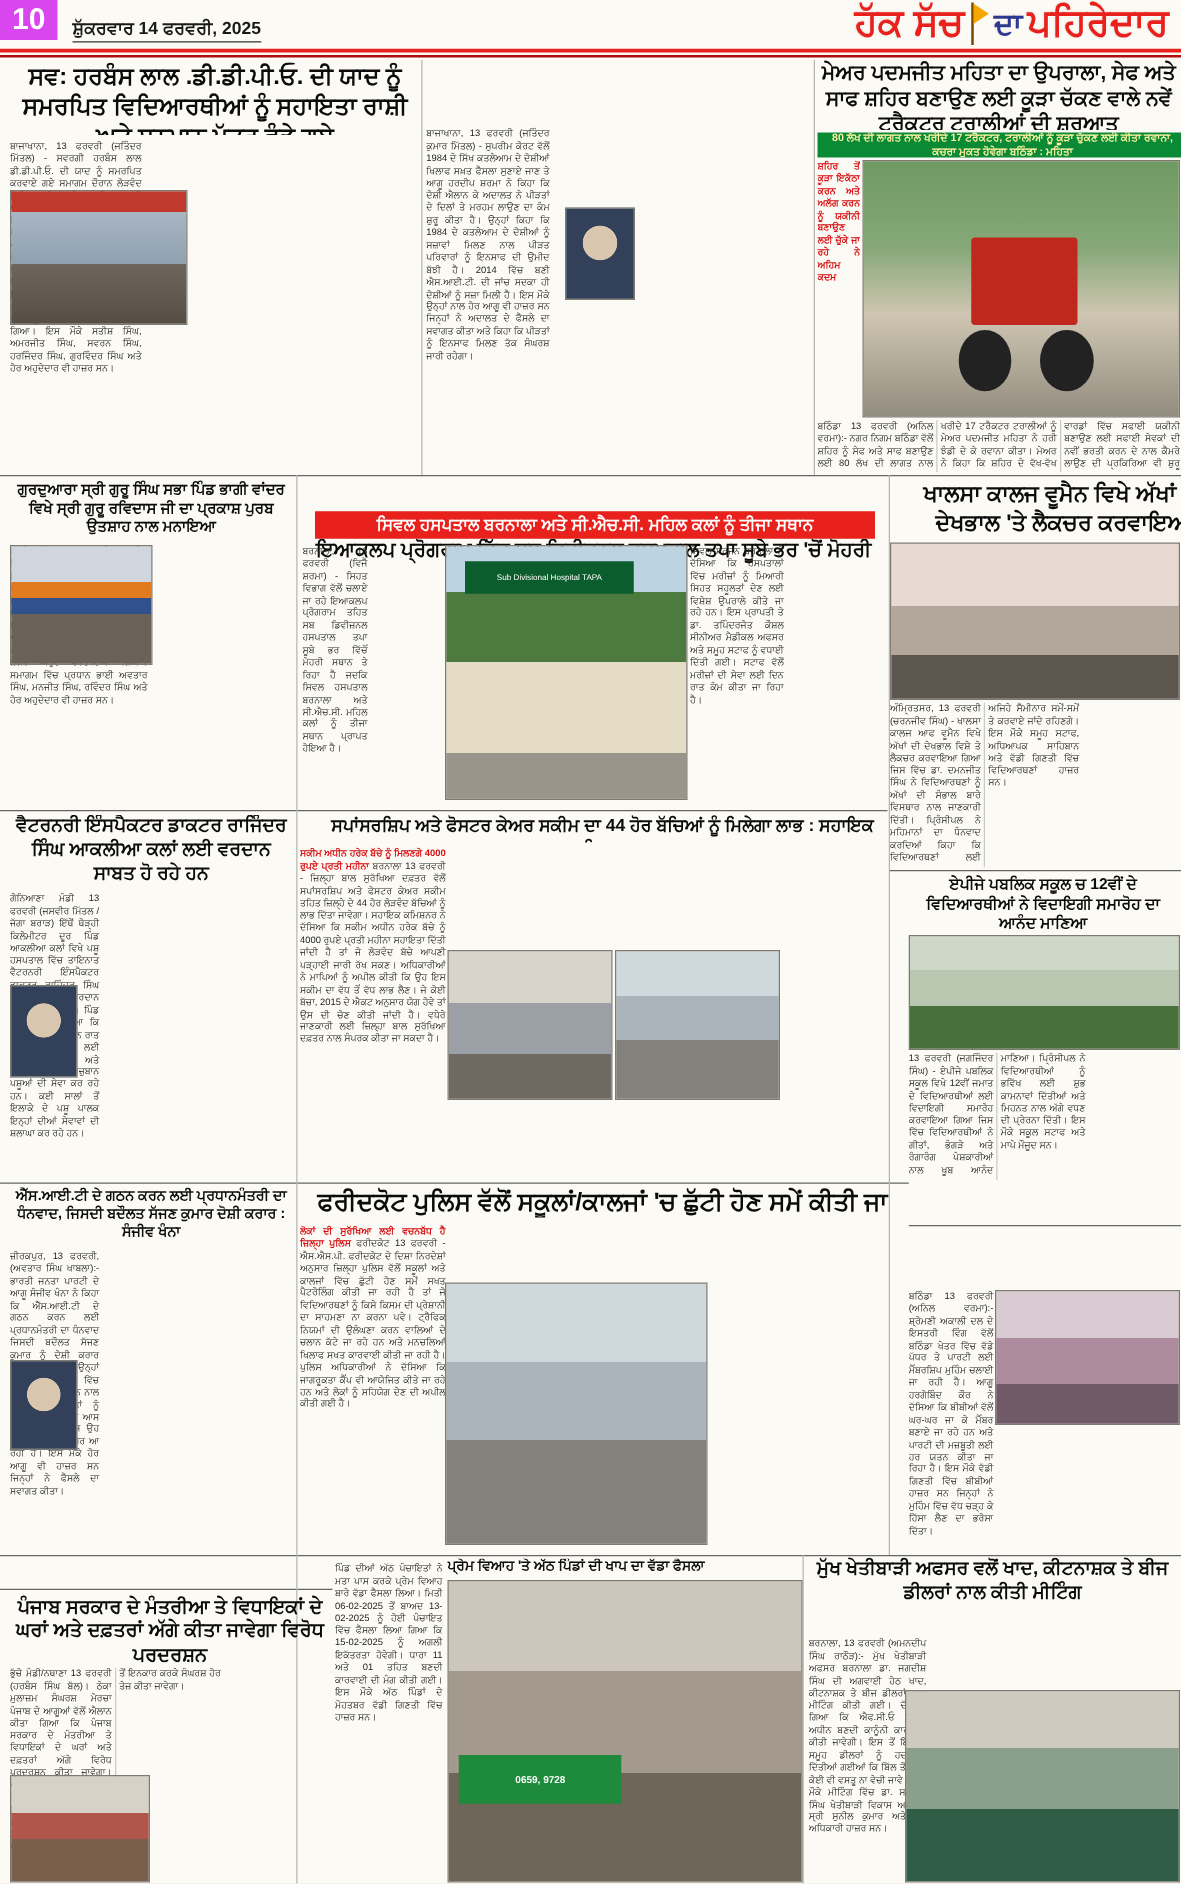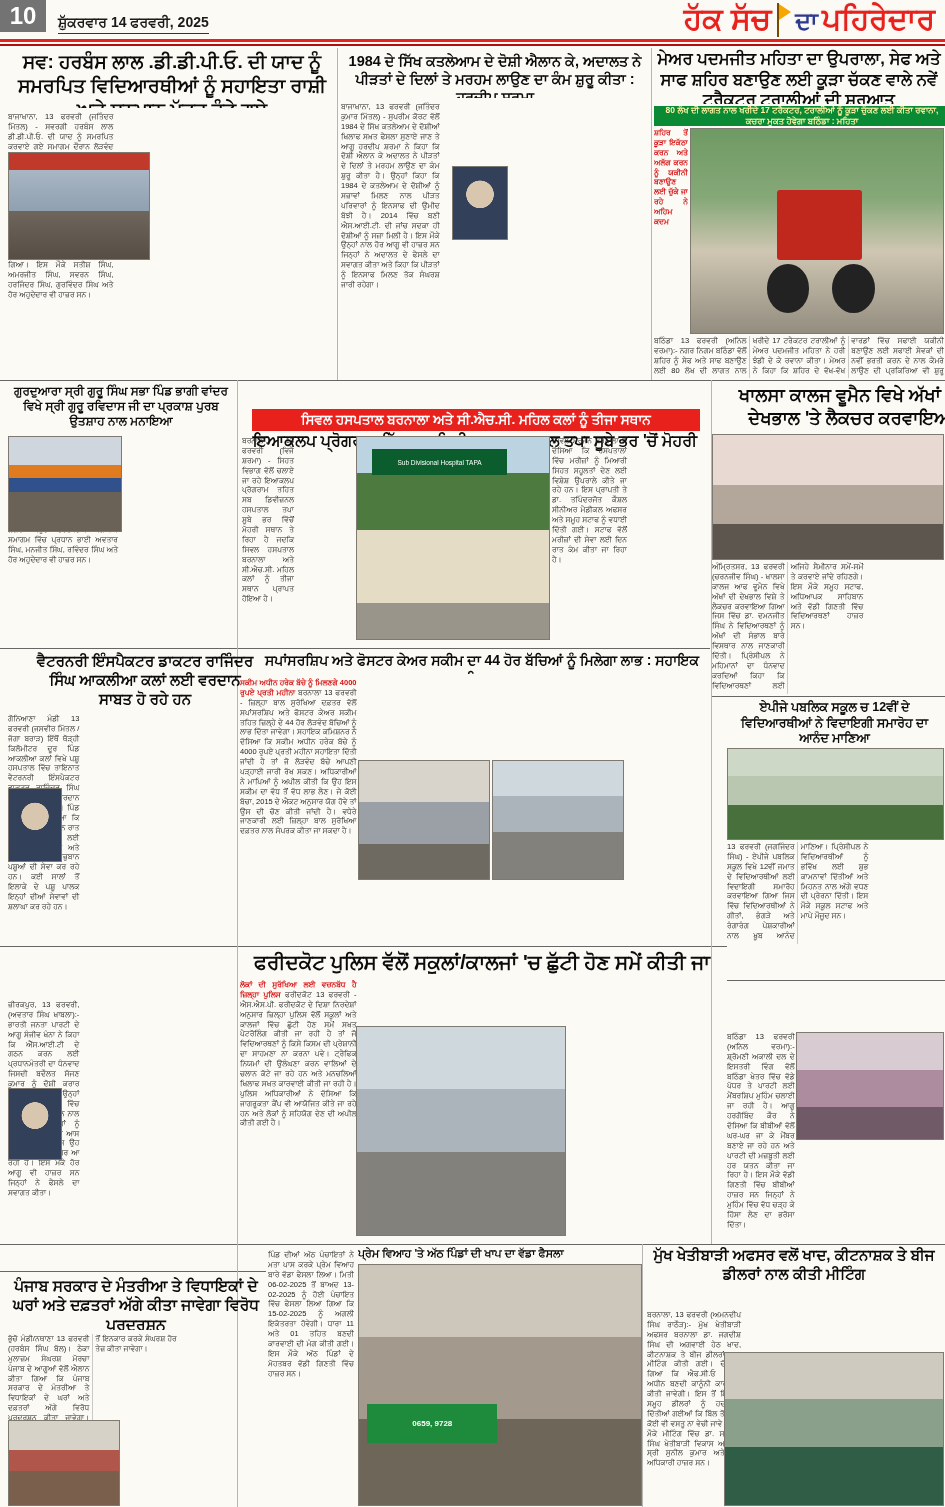"10" .pagenum { background: #737373 -> #d946ef }
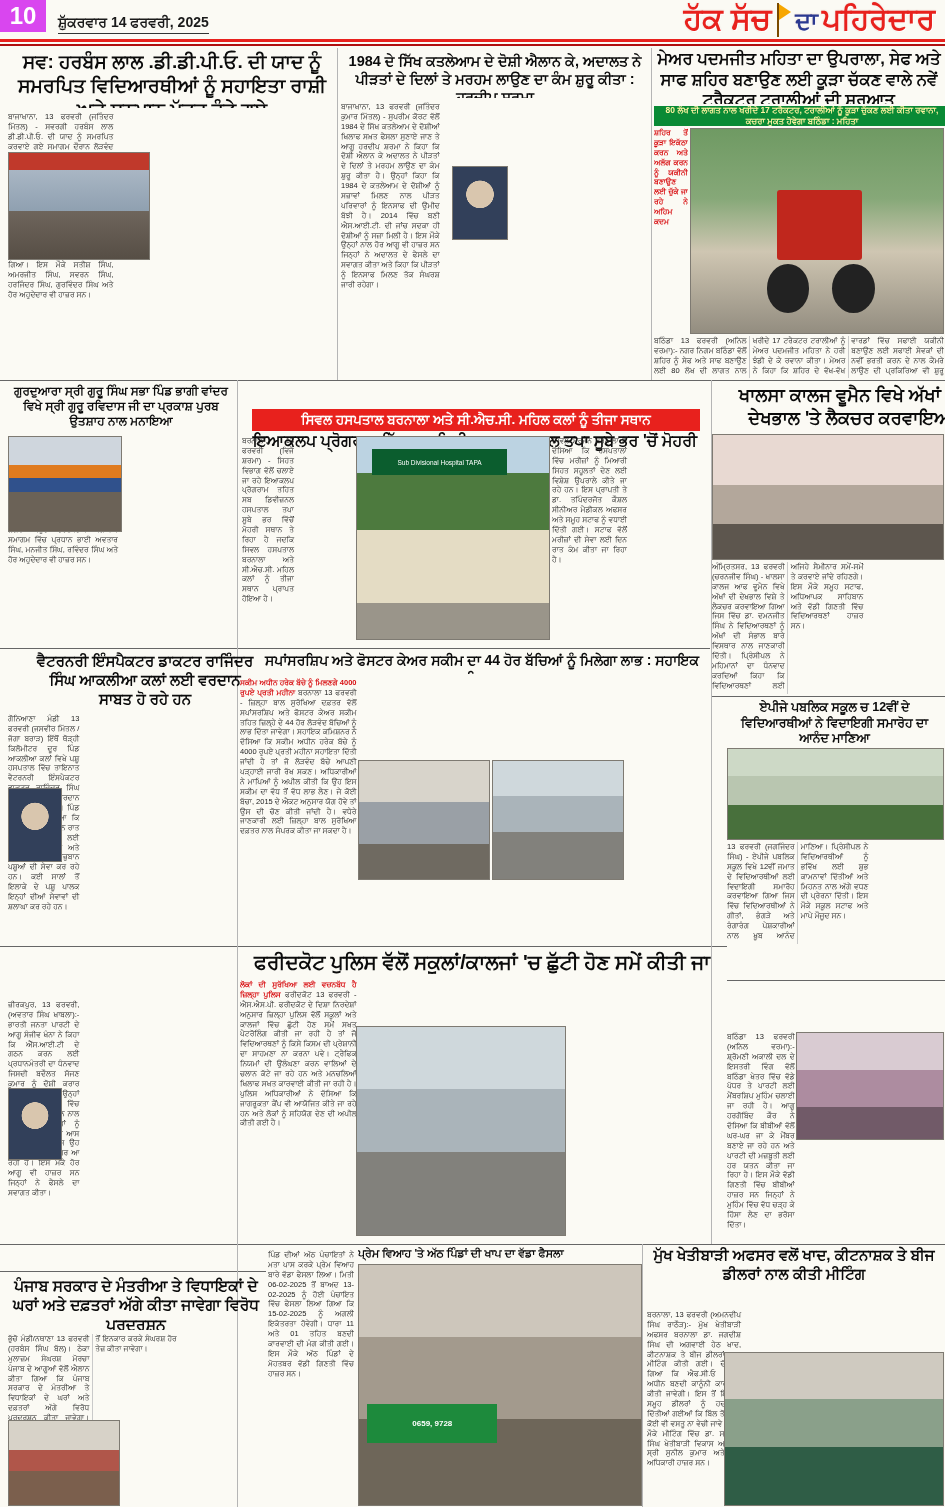"1984 ਦੇ ਸਿੱਖ ਕਤਲੇਆਮ ਦੇ" div.hl { html: <div>1984 ਦੇ ਸਿੱਖ ਕਤਲੇਆਮ ਦੇ ਦੋਸ਼ੀ ਐਲਾਨ ਕੇ, ਅਦਾਲਤ ਨੇ ਪੀੜਤਾਂ ਦੇ ਦਿਲਾਂ ਤੇ ਮਰਹਮ ਲਾਉਣ ਦਾ ਕੰਮ ਸ਼ੁਰੂ ਕੀਤਾ : ਹਰਦੀਪ ਸ਼ਰਮਾ</div> -> none }
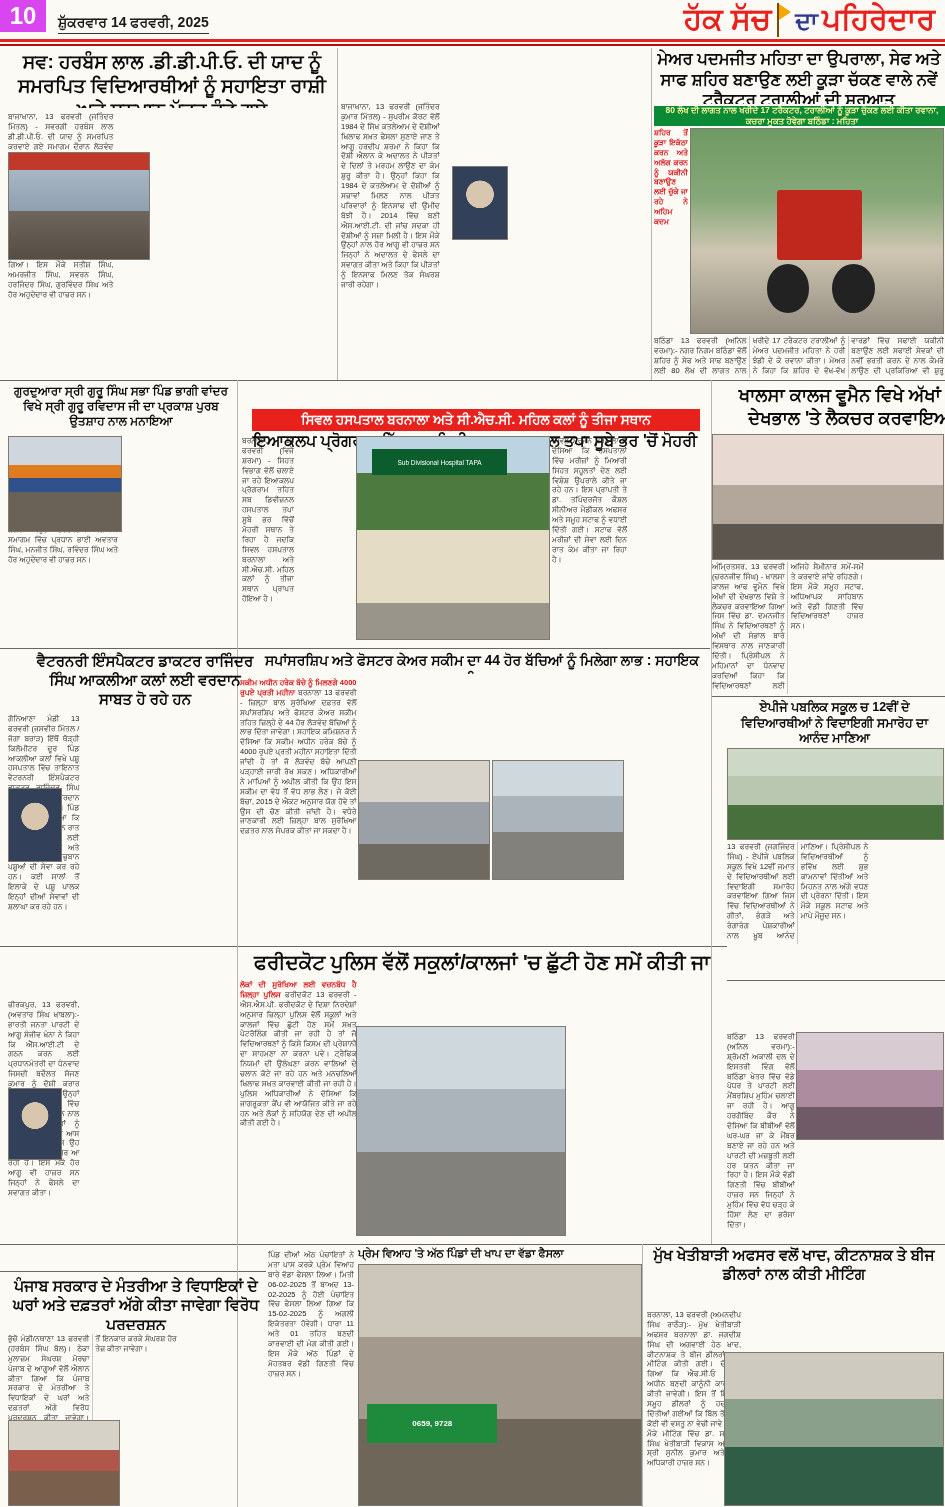"ਵੈਟਰਨਰੀ ਇੰਸਪੈਕਟਰ ਡਾਕਟਰ ਰਾਜਿੰਦਰ ਸਿੰਘ" div.hl { margin-left: 24px -> none }
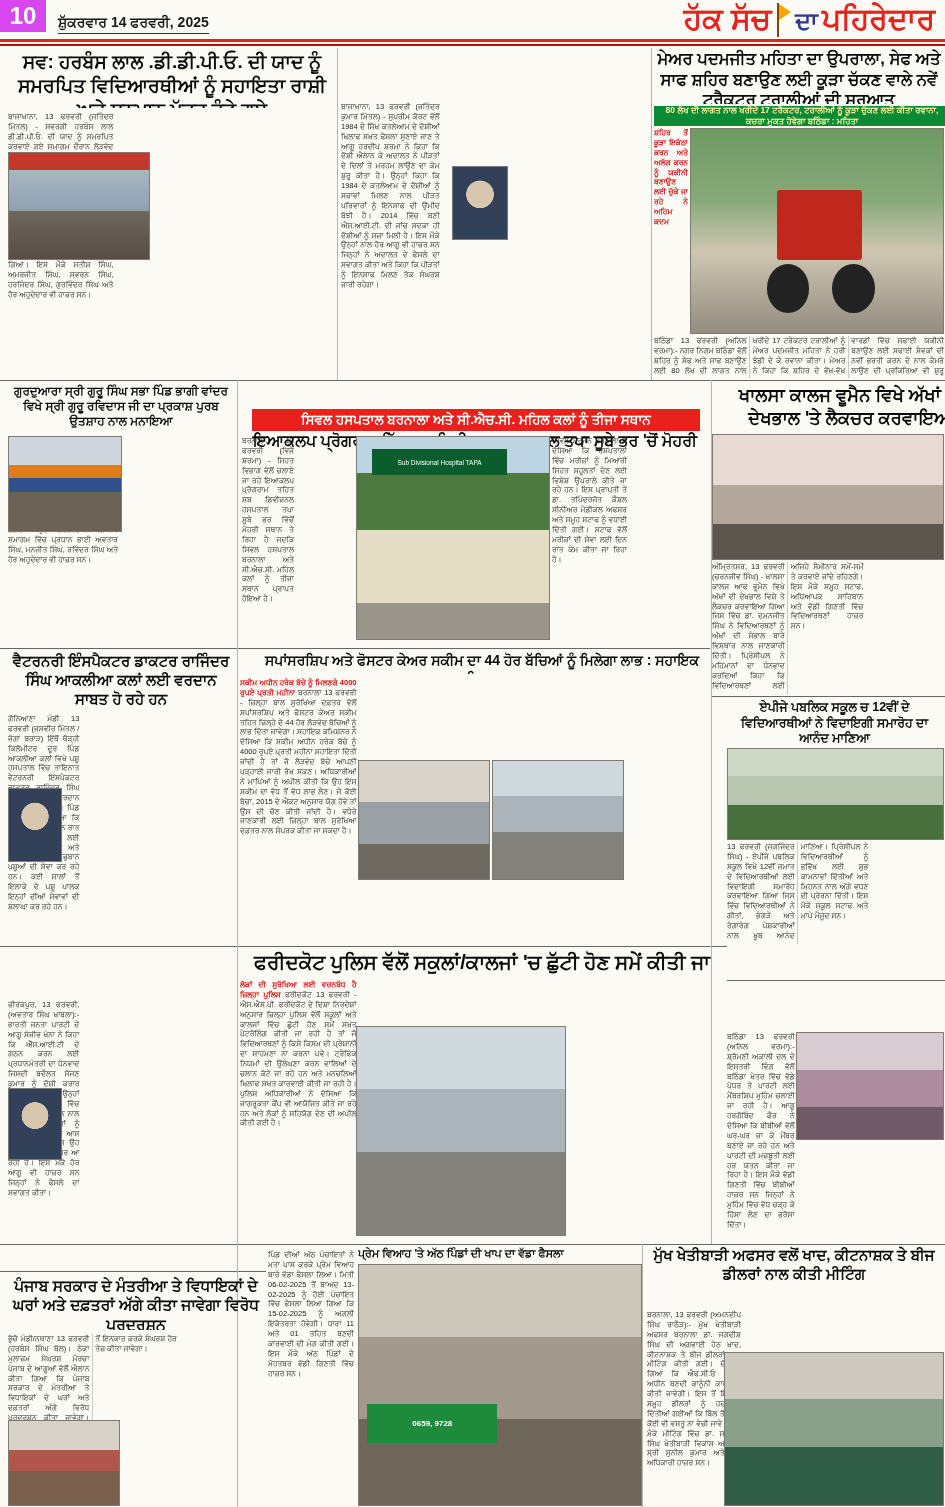"ਐੱਸ.ਆਈ.ਟੀ ਦੇ ਗਠਨ ਕਰਨ ਲਈ" div.hl { html: none -> <div>ਐੱਸ.ਆਈ.ਟੀ ਦੇ ਗਠਨ ਕਰਨ ਲਈ ਪ੍ਰਧਾਨਮੰਤਰੀ ਦਾ ਧੰਨਵਾਦ, ਜਿਸਦੀ ਬਦੌਲਤ ਸੱਜਣ ਕੁਮਾਰ ਦੋਸ਼ੀ ਕਰਾਰ : ਸੰਜੀਵ ਖੰਨਾ</div> }
